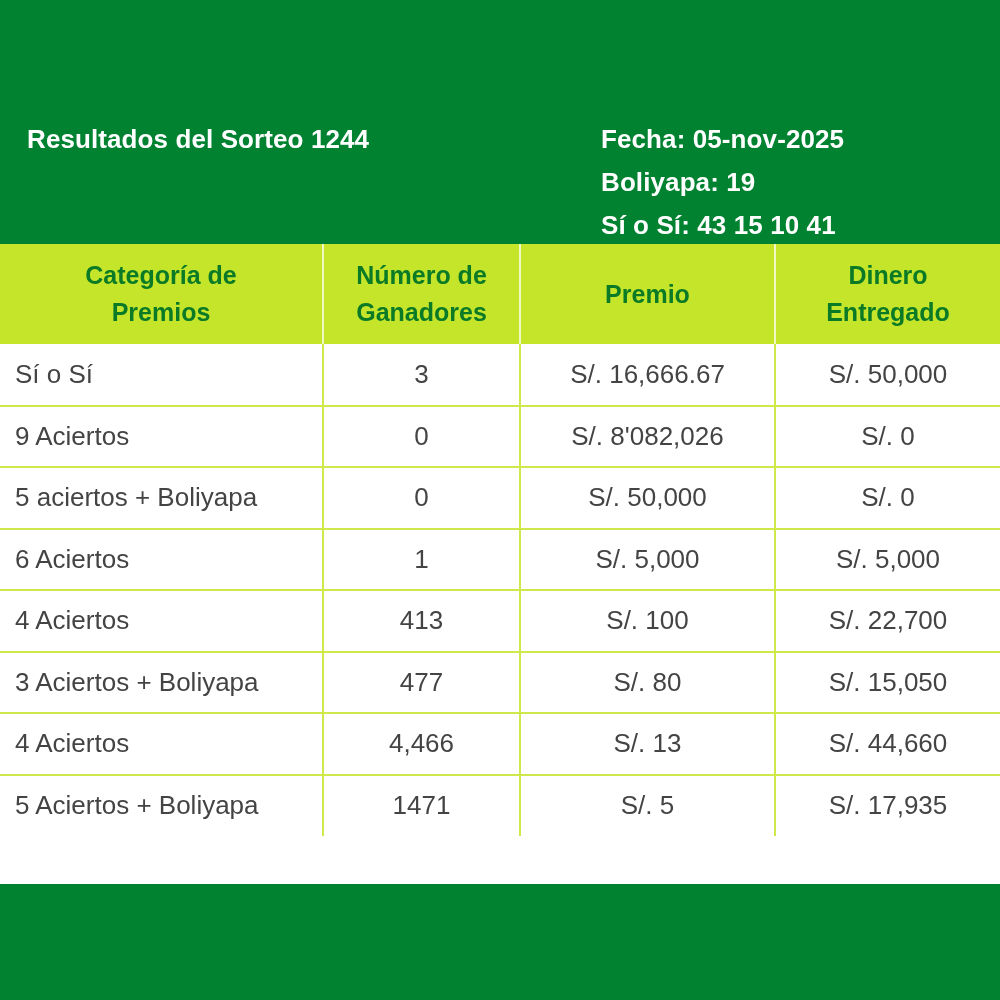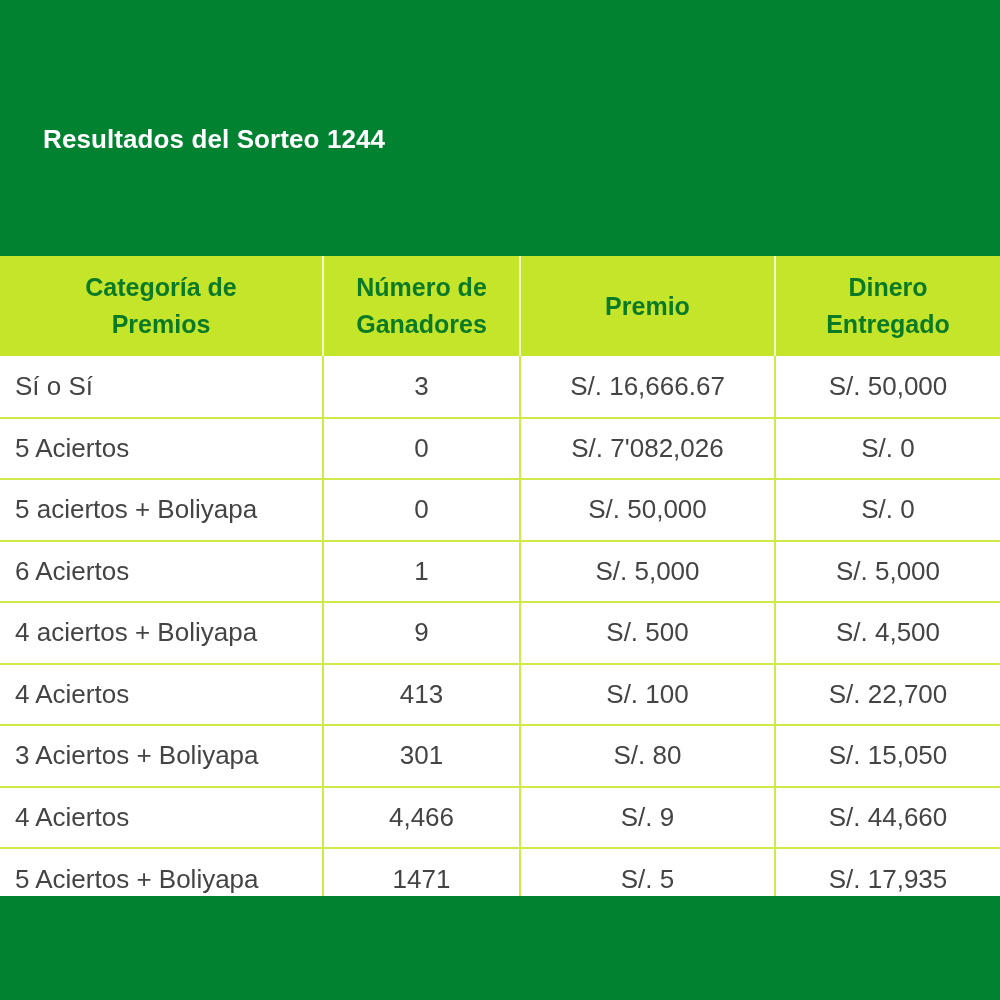"Resultados del Sorteo 1244" .info-left { margin-left: 16px -> none }
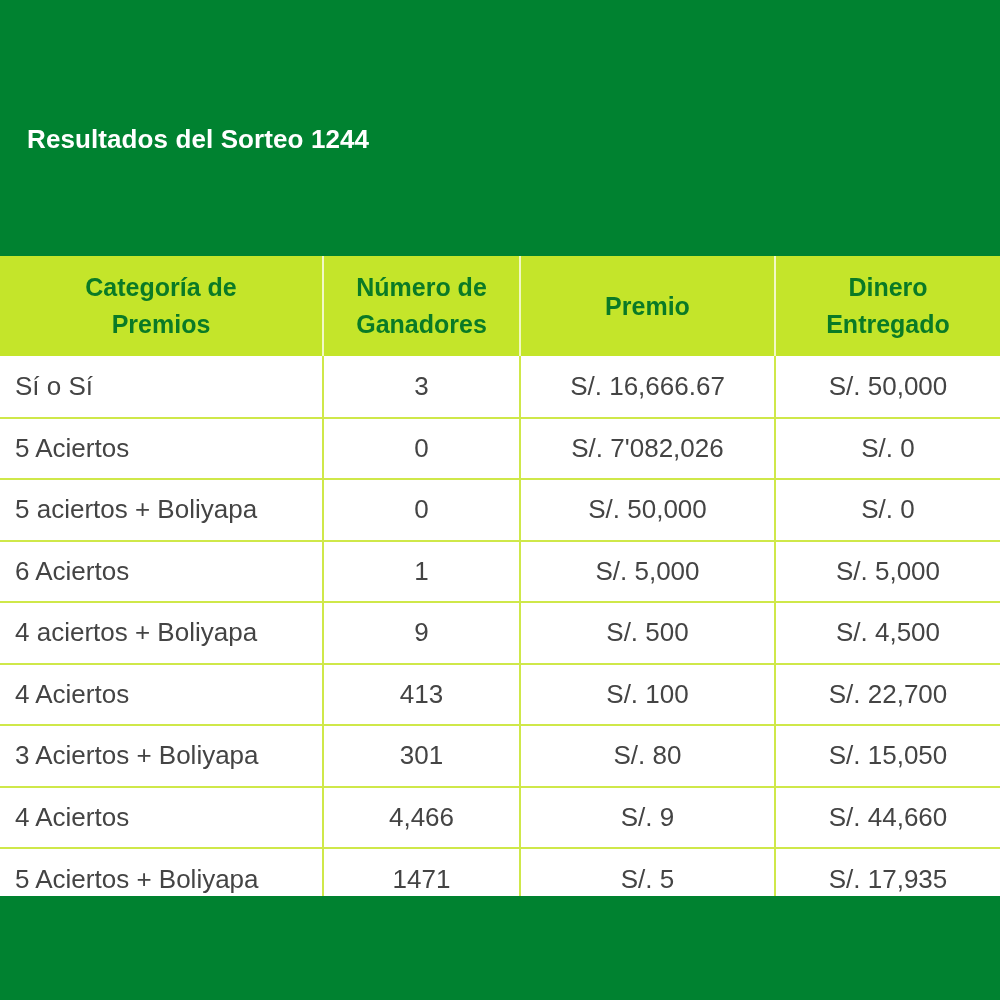"Fecha: 05-nov-2025" div.info-right { html: none -> <div> <div>Fecha: 05-nov-2025</div> <div>Boliyapa: 19</div> <div>Sí o Sí: 43 15 10 41</div> </div> }
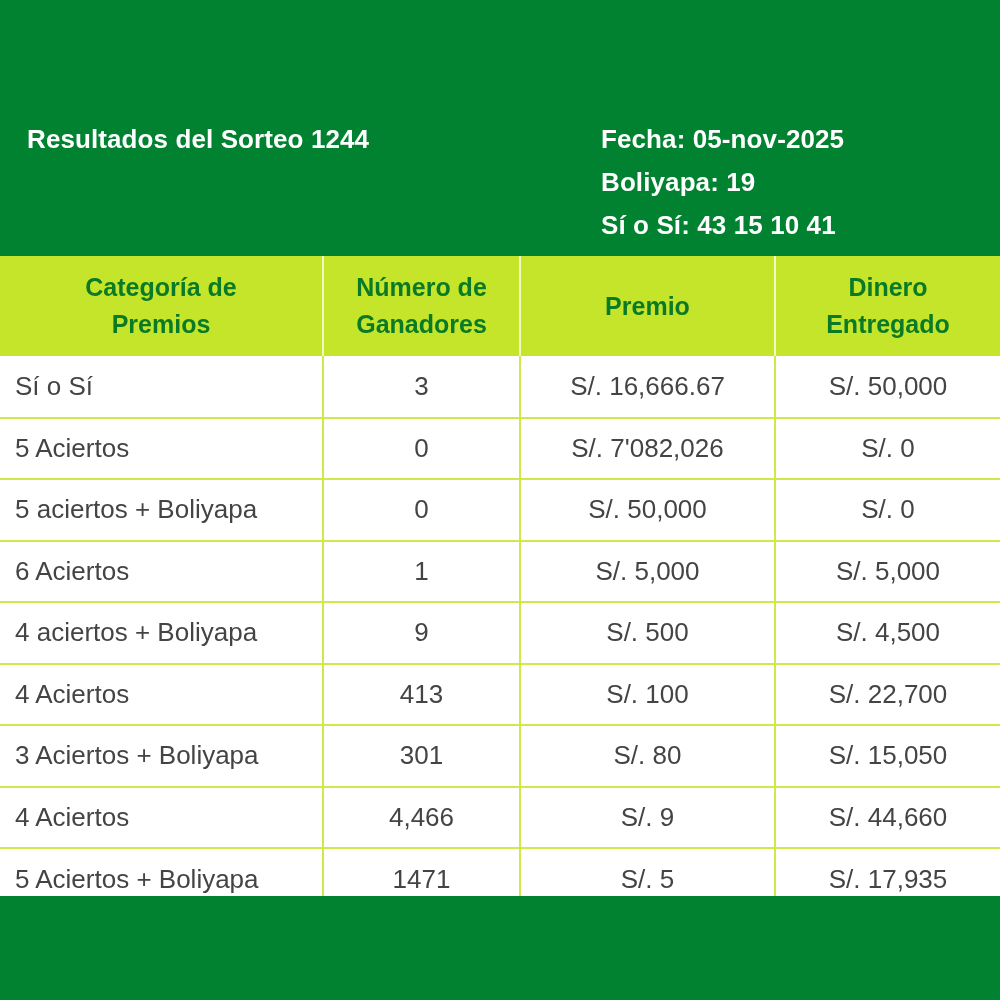"Categoría de" .table-wrap { top: 256px -> 244px }
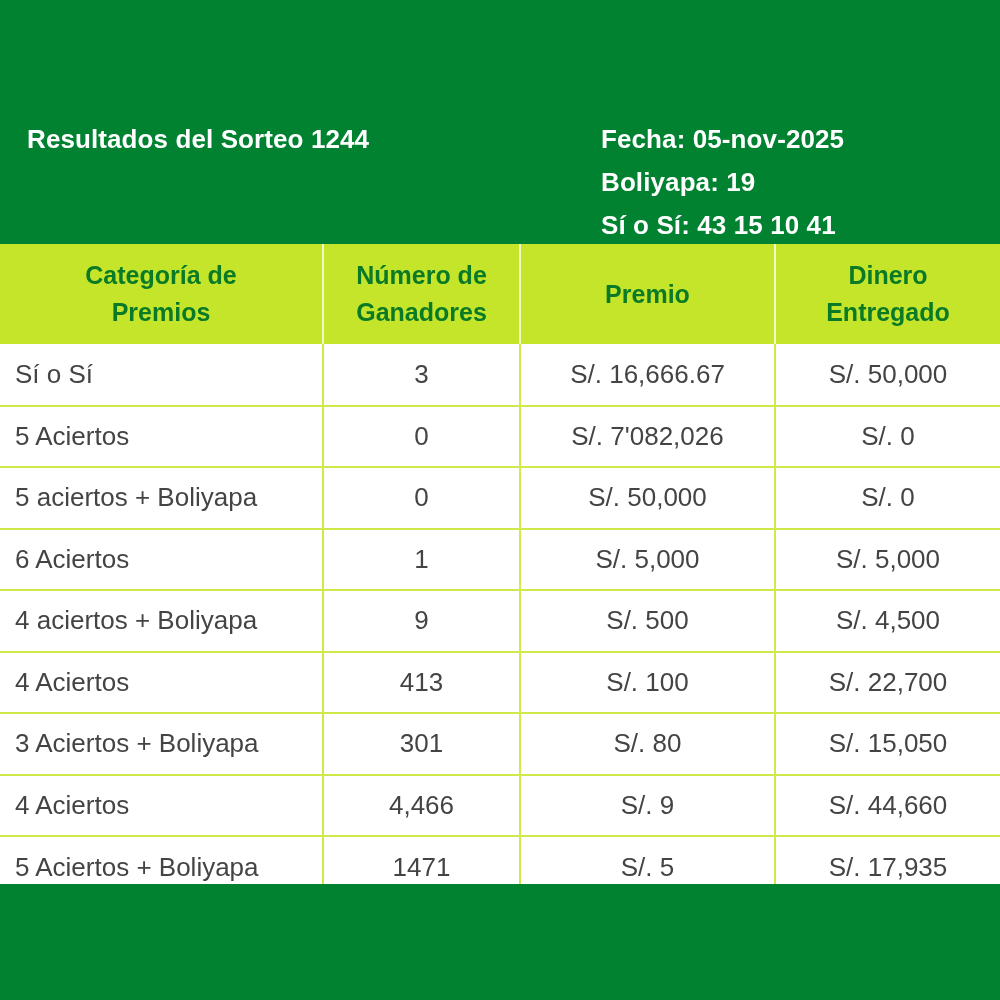"5 Aciertos" td { text: 5 -> 9 }
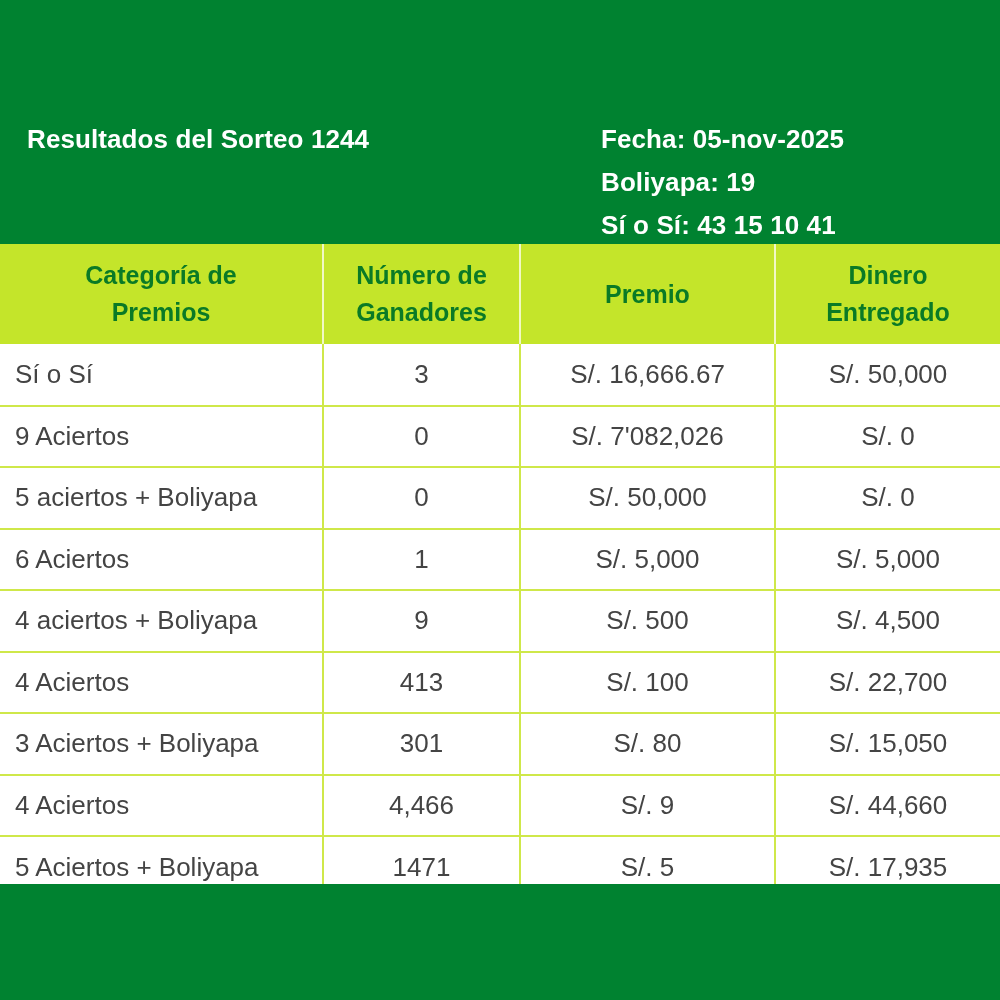"S/. 7'082,026" td { text: 7'082,026 -> 8'082,026 }
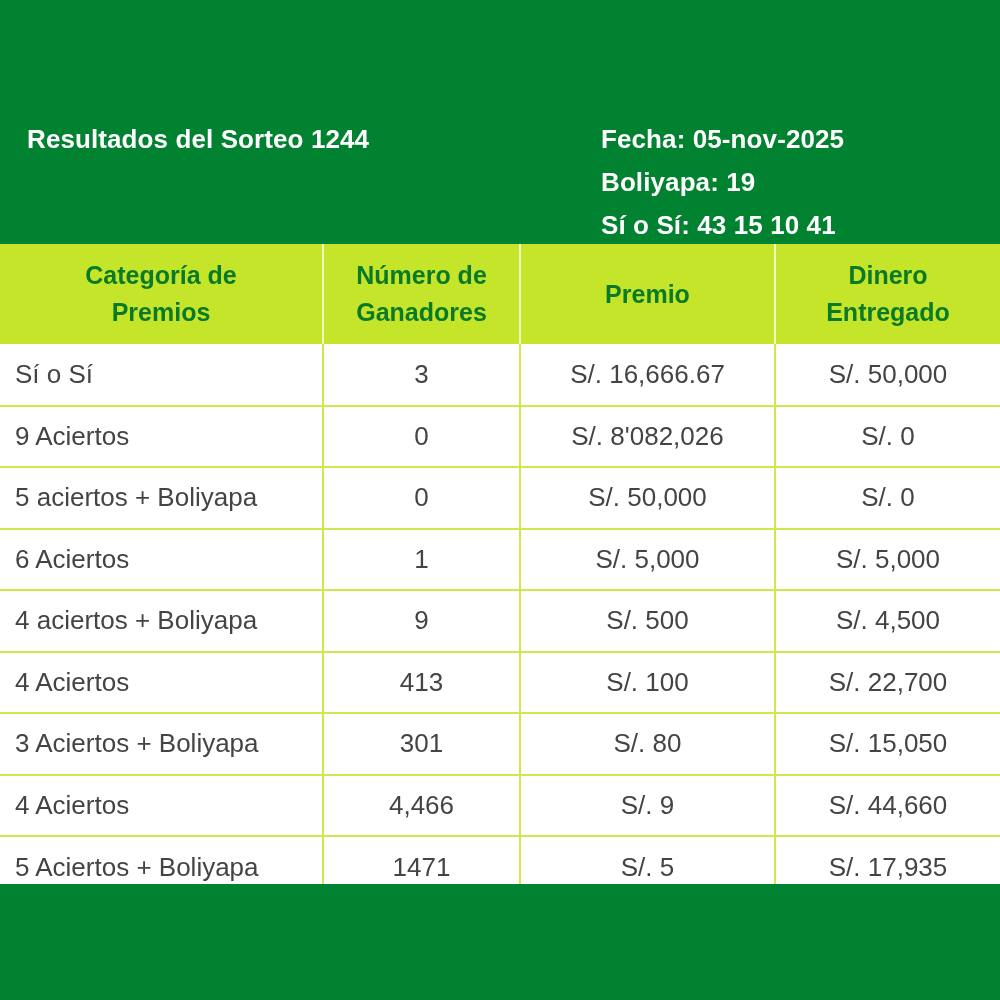"4 aciertos + Boliyapa" tr { html: <tr> <td>4 aciertos + Boliyapa</td> <td>9</td> <td>S/. 500</td> <td>S/. 4,500</td> </tr> -> none }
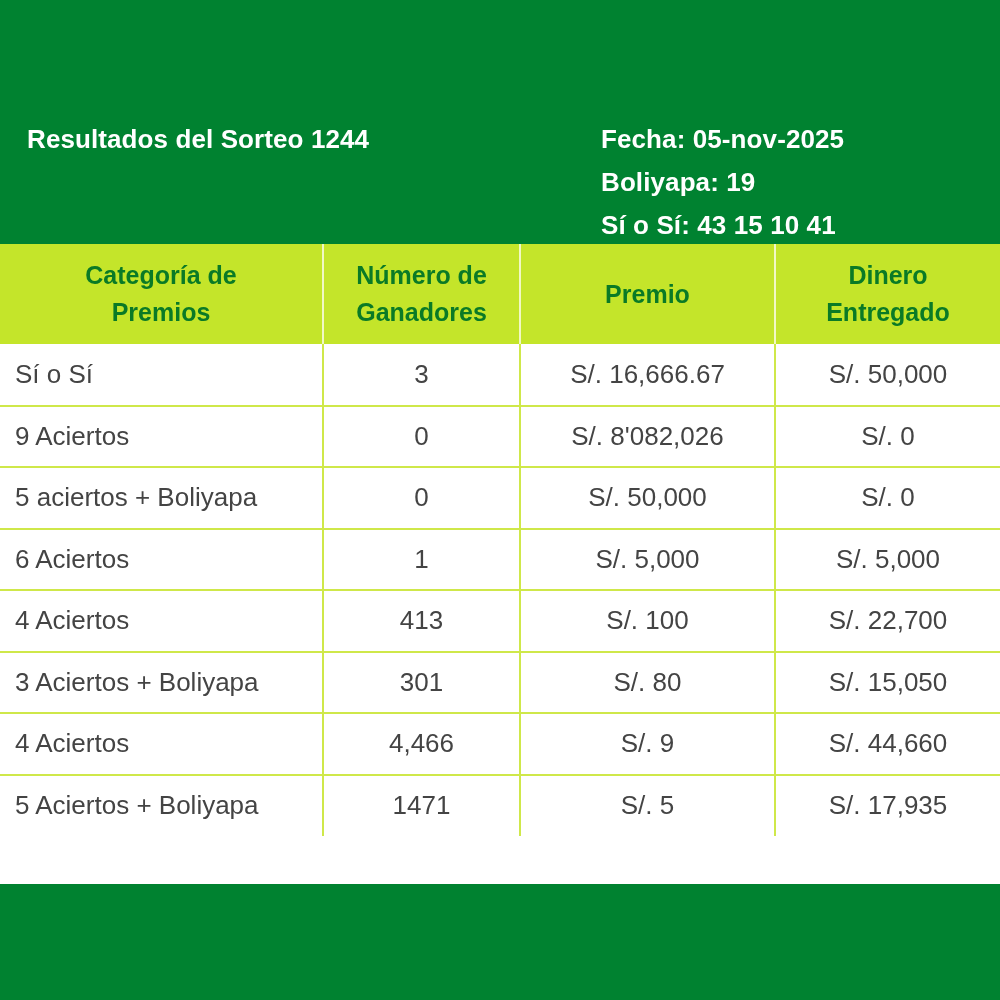"301" td { text: 301 -> 477 }
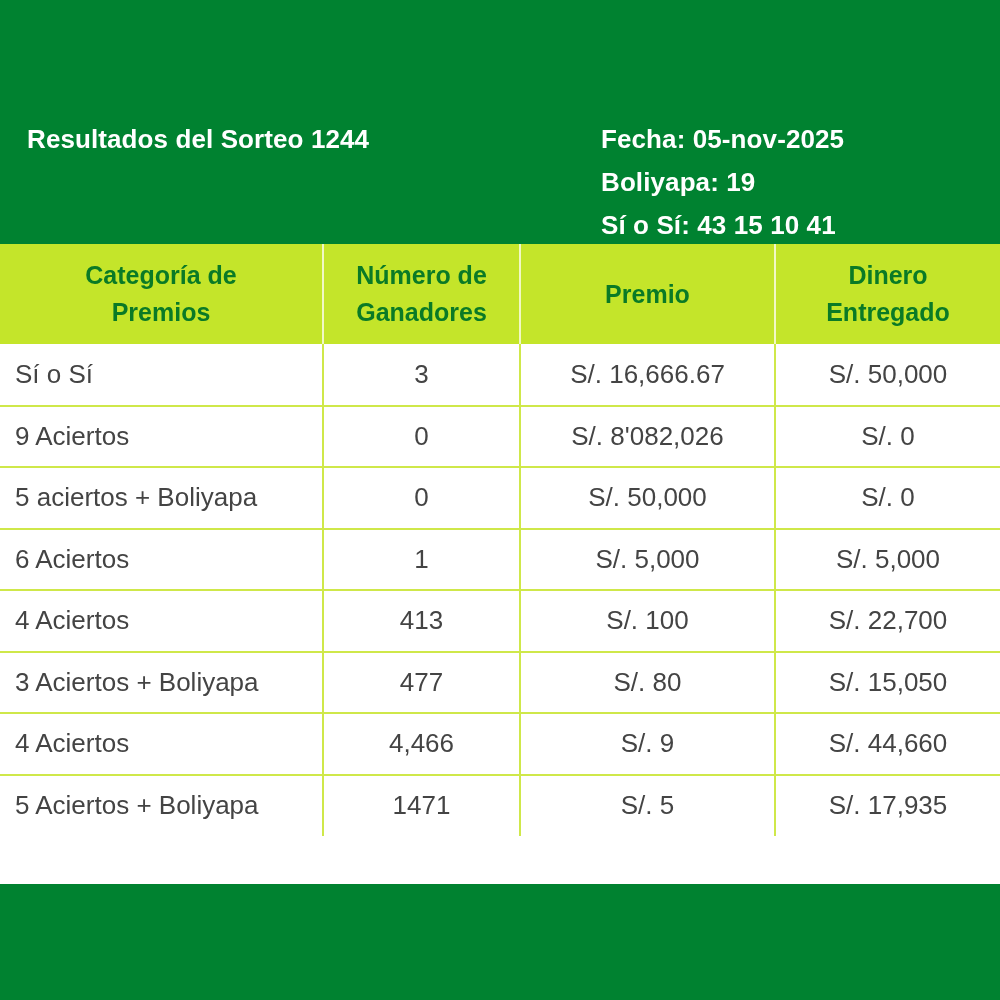"S/. 9" td { text: 9 -> 13 }
